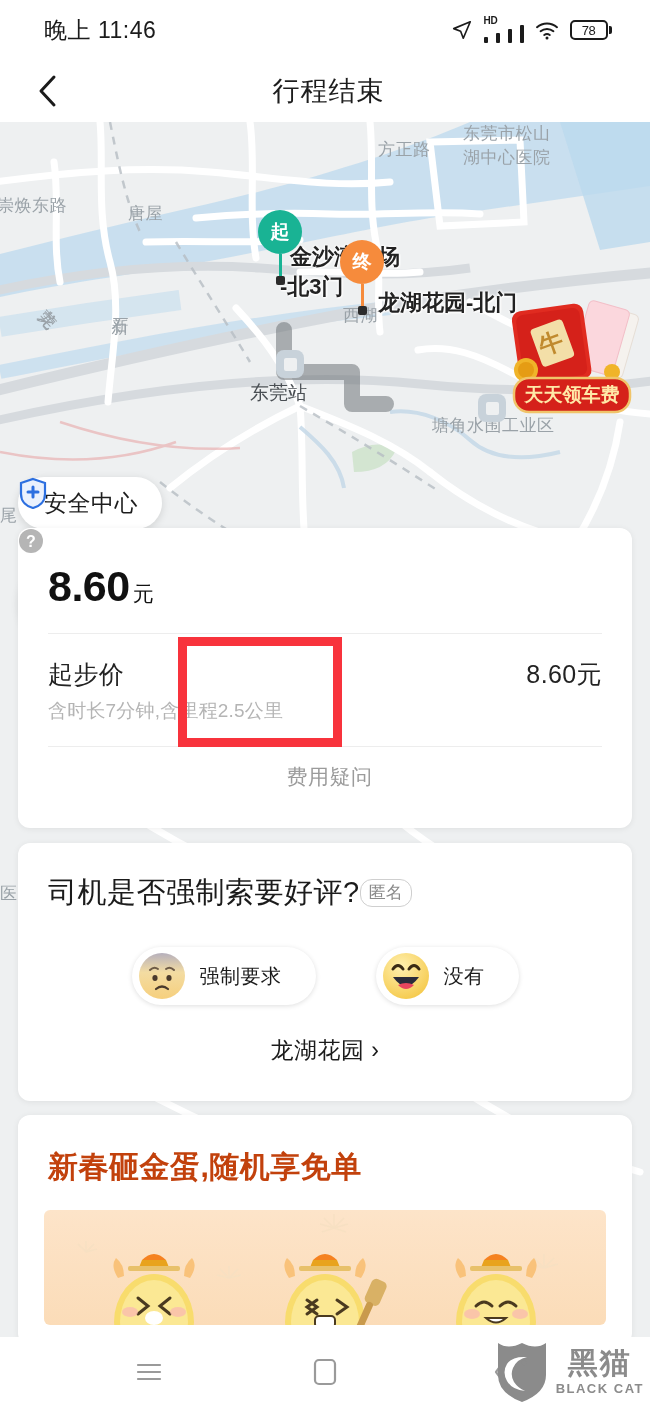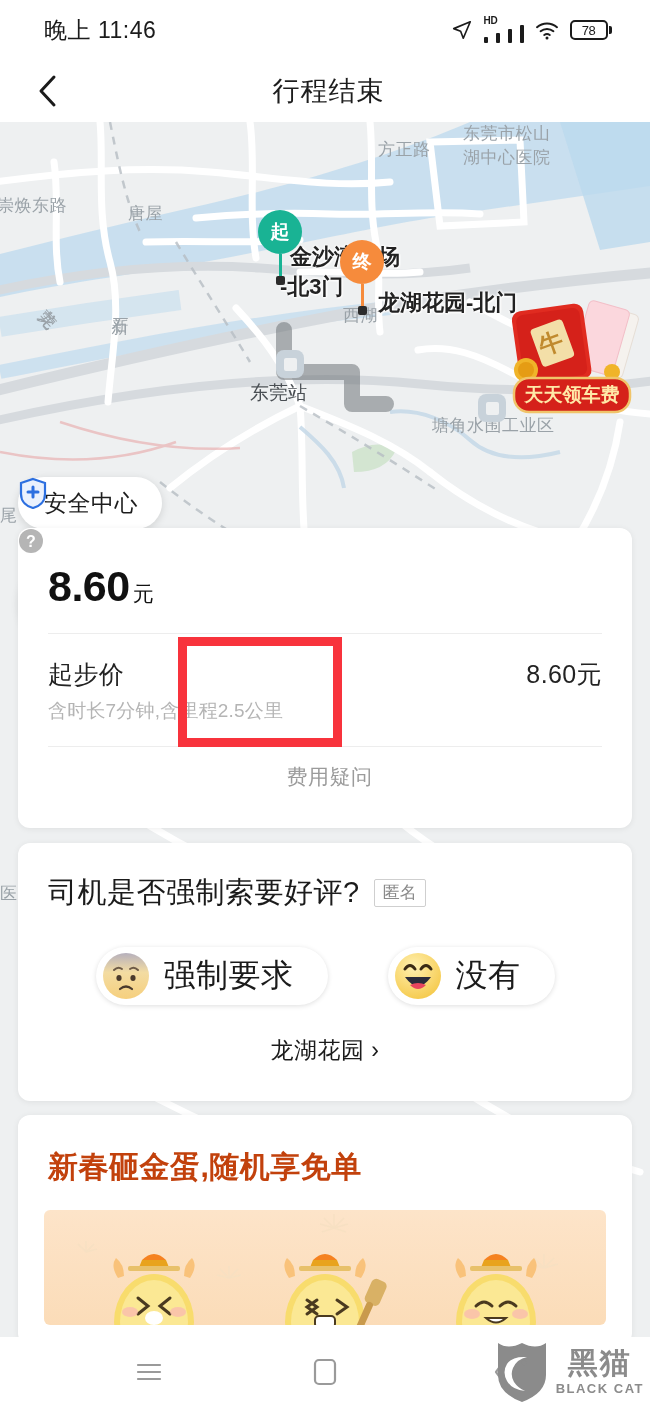"司机是否强制索要好评?" .survey-head { gap: 14px -> none }
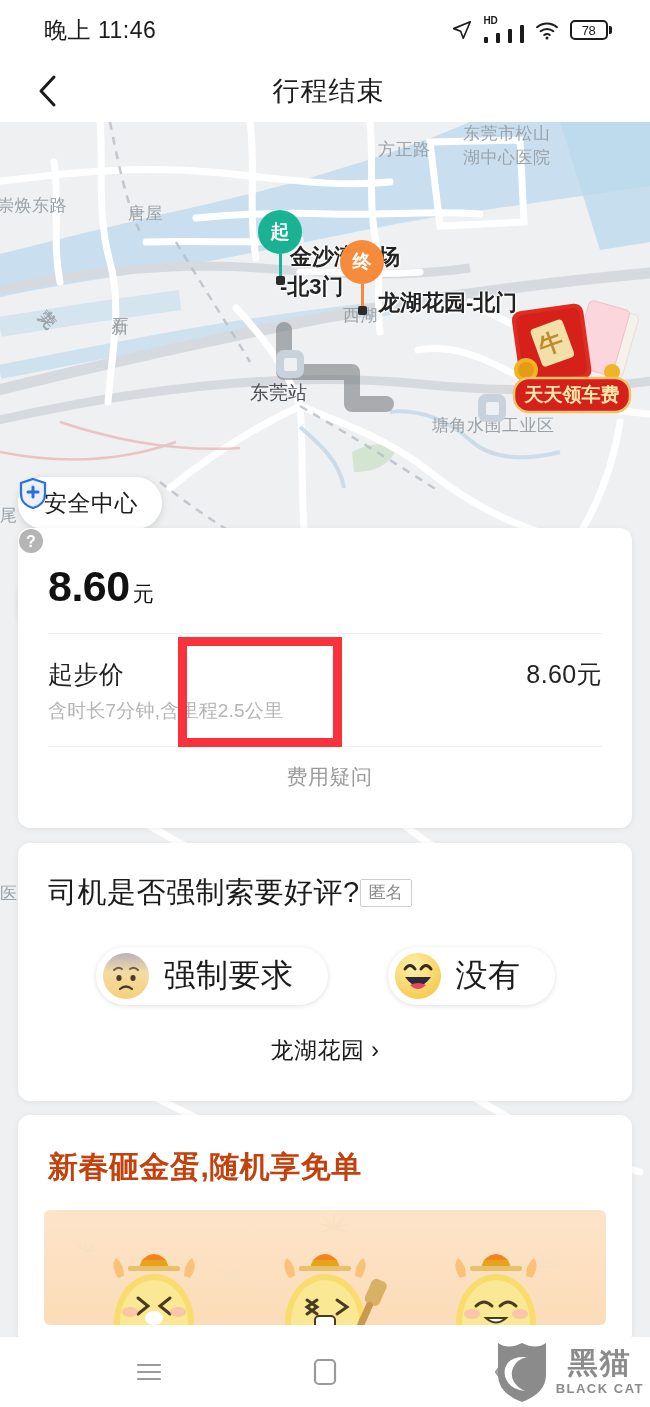"匿名" .anon { border-radius: 2px -> 12px }
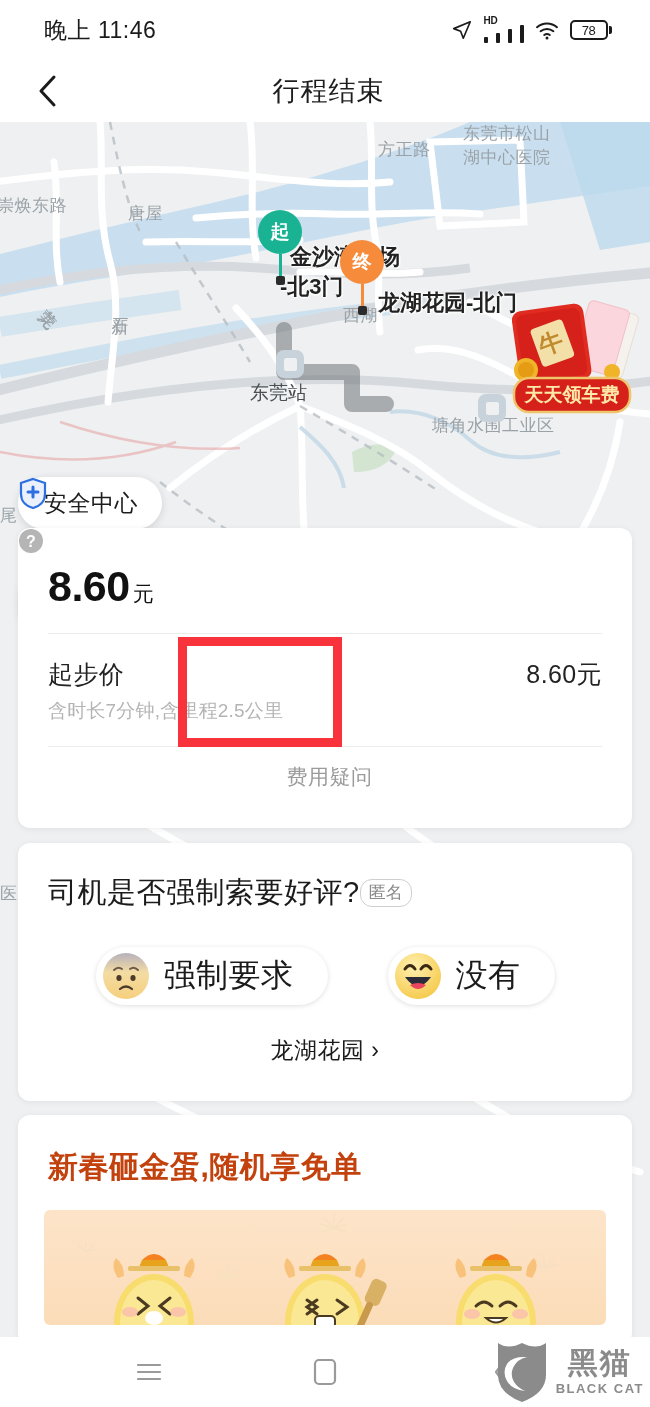"强制要求" .opt .txt { font-size: 32px -> 20px }
